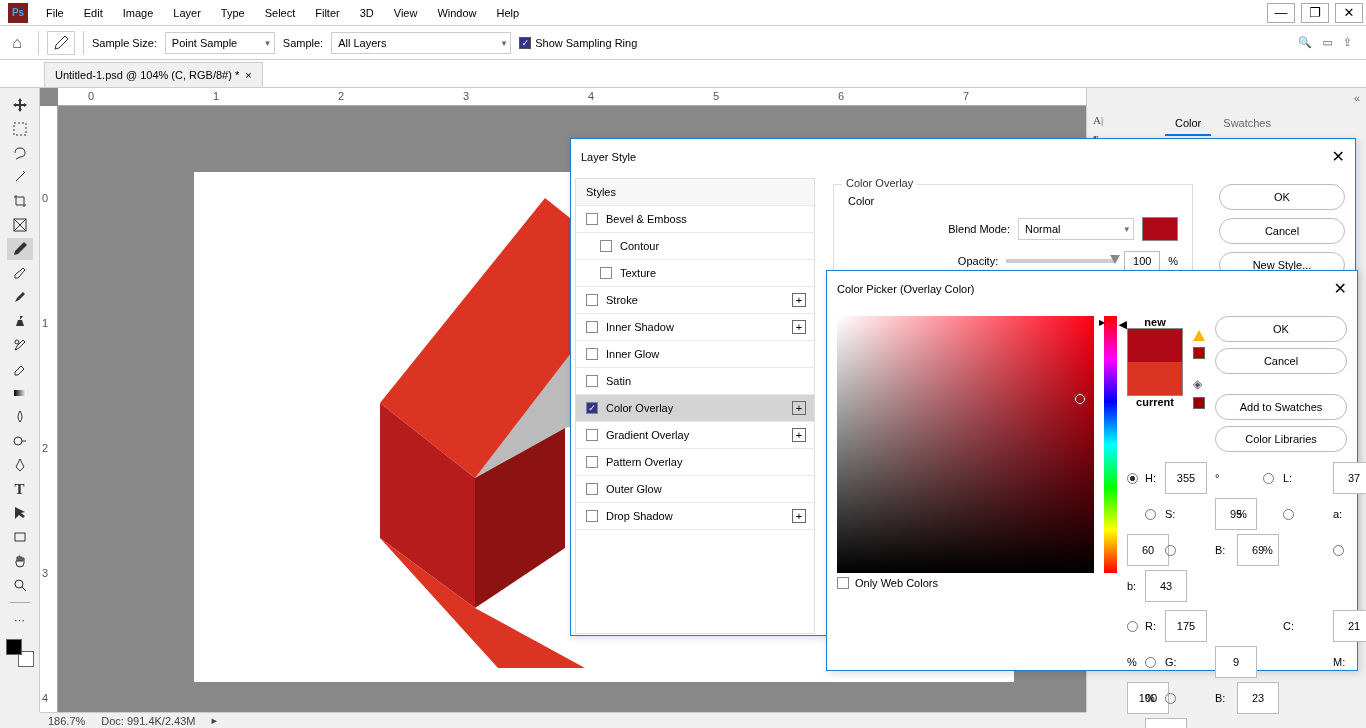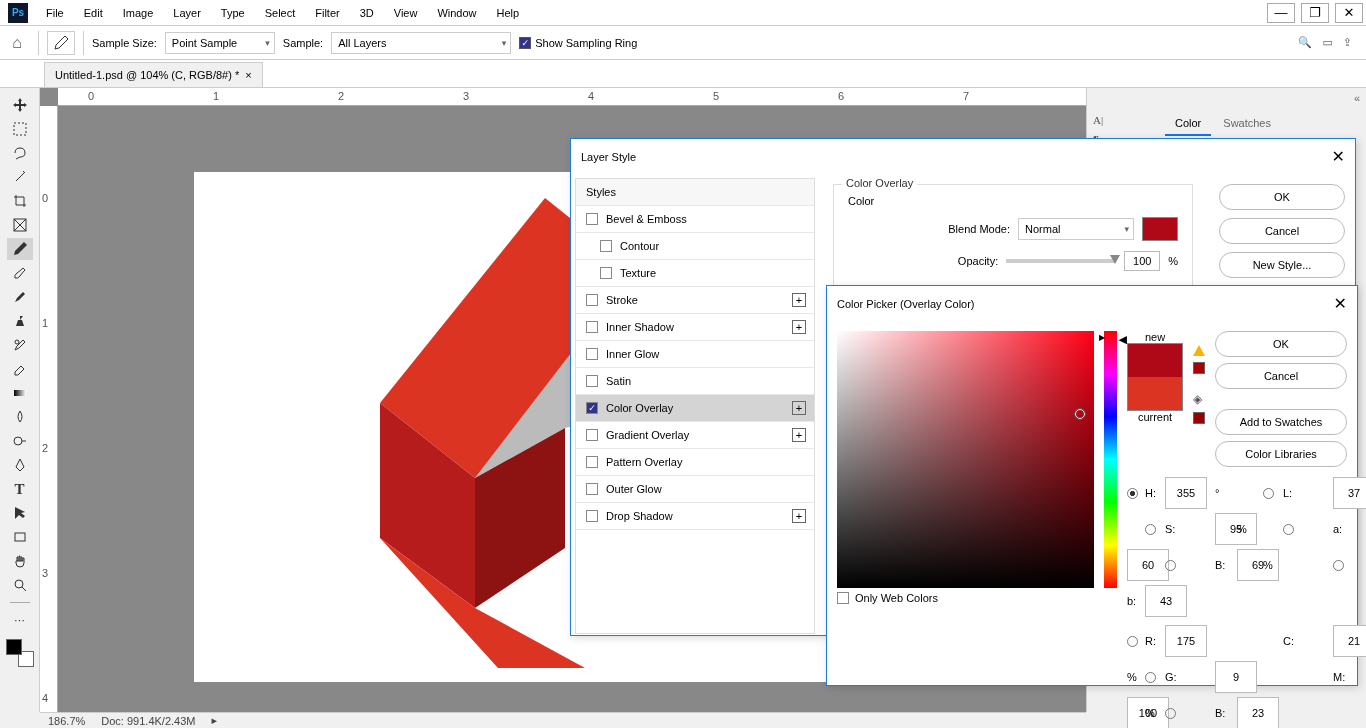"Ps" .ps-logo { background: #0f172a -> #7f1d1d }
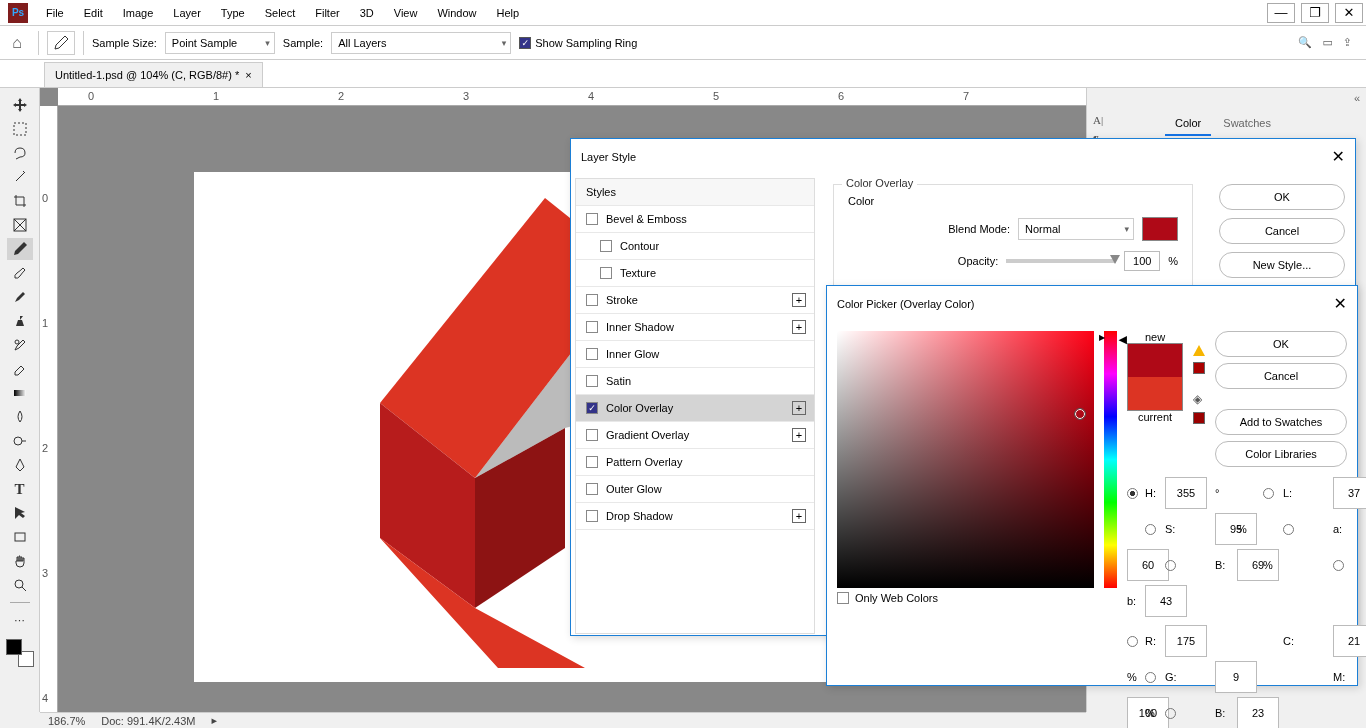"Color Picker (Overlay Color)" .cp-dialog { top: 285px -> 270px }
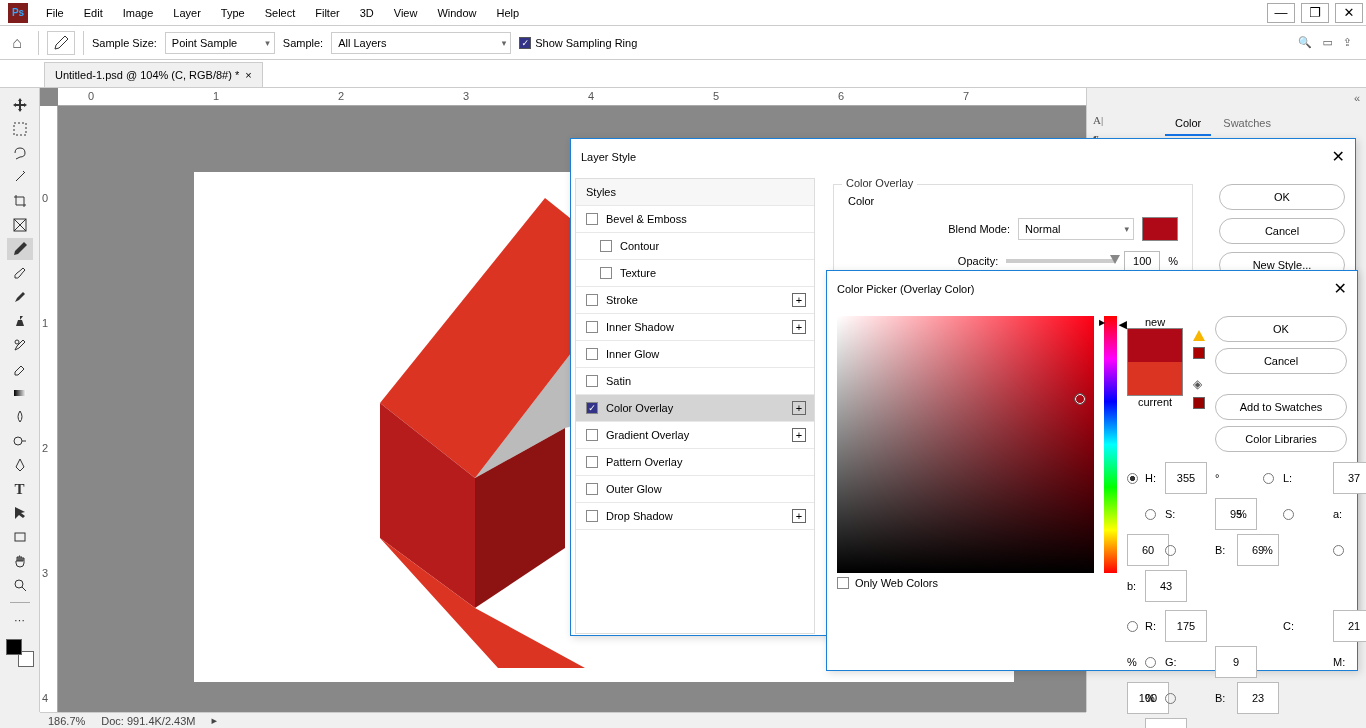"new" .cp-swatch-stack { font-weight: none -> bold }
